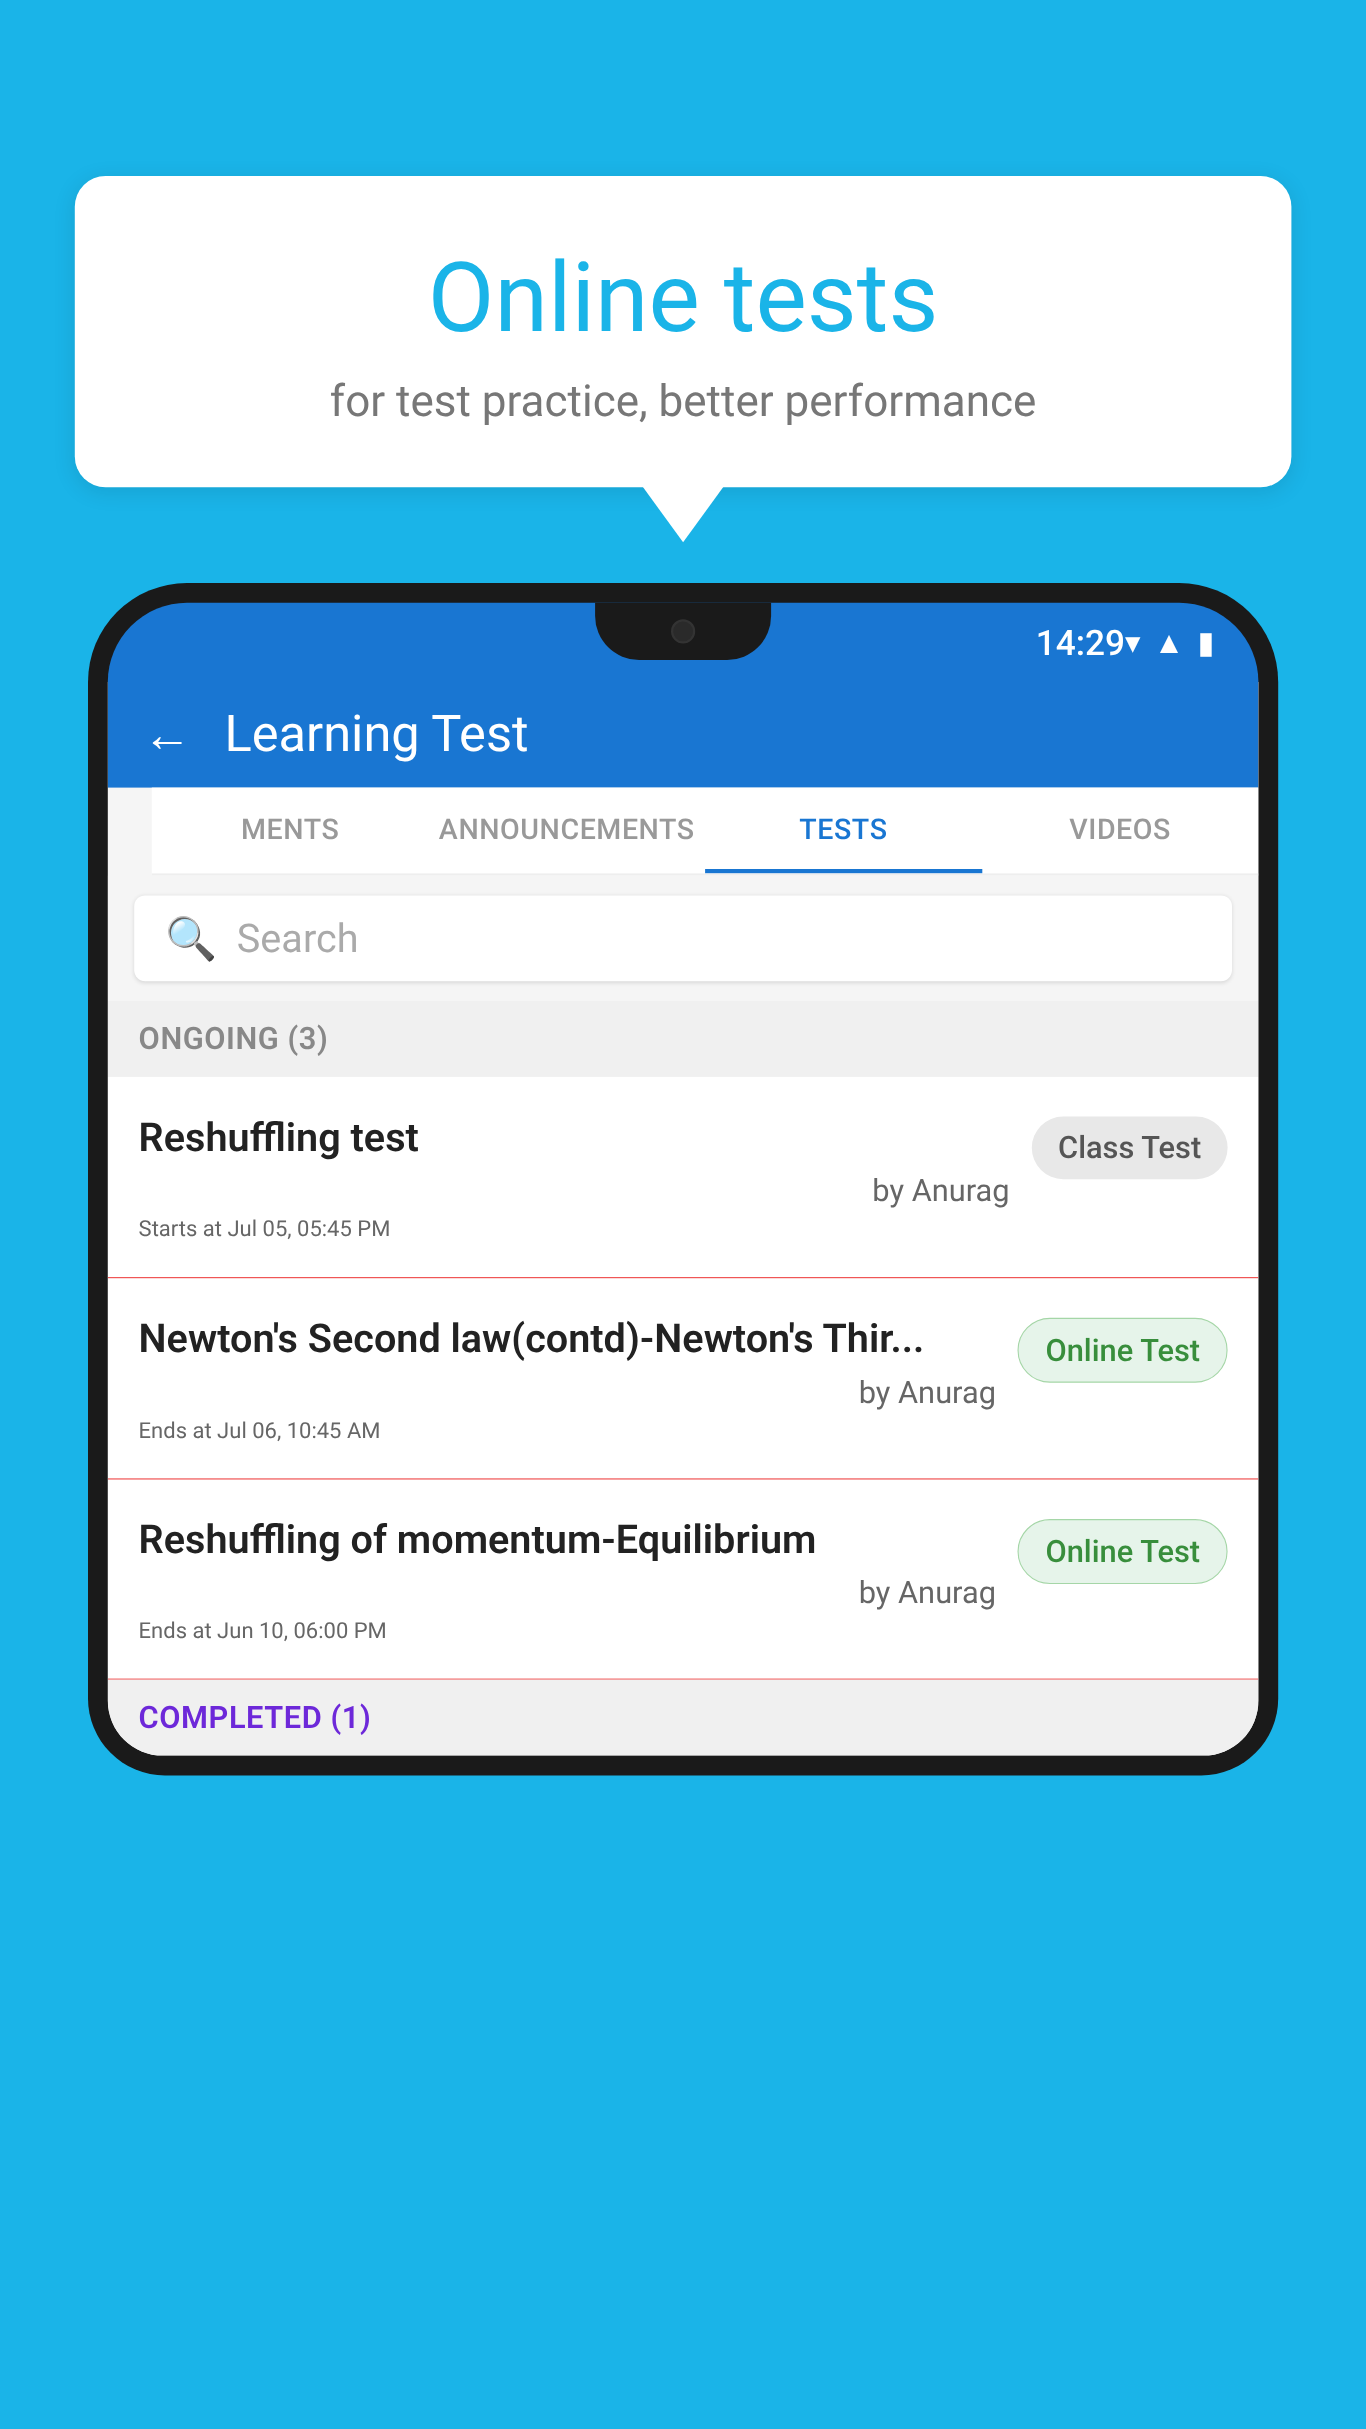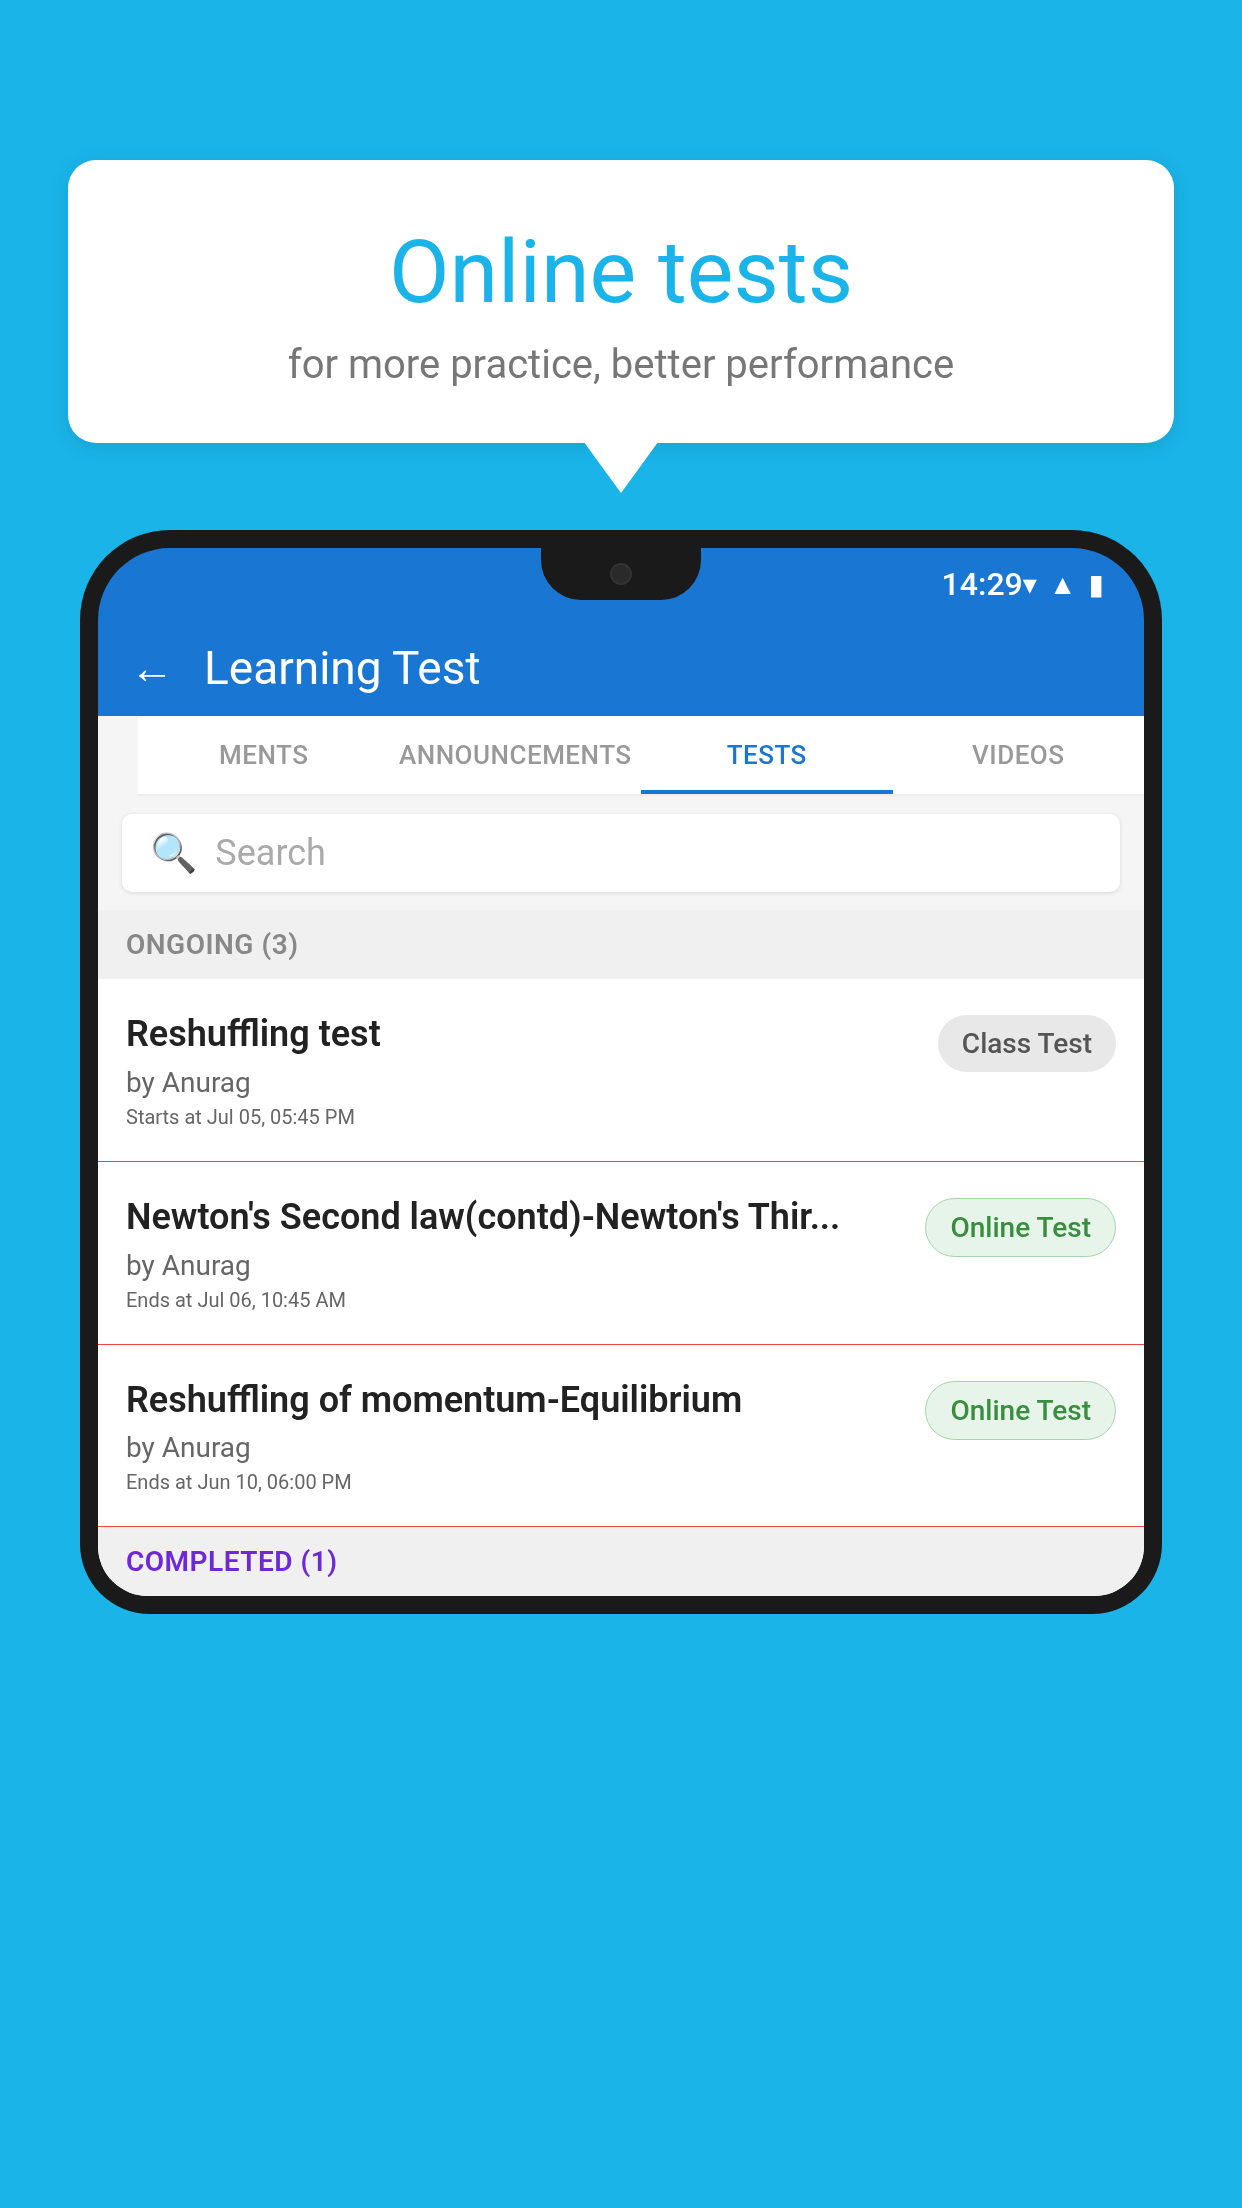"for more practice, better performance" div.speech-bubble-sub { text: more -> test }
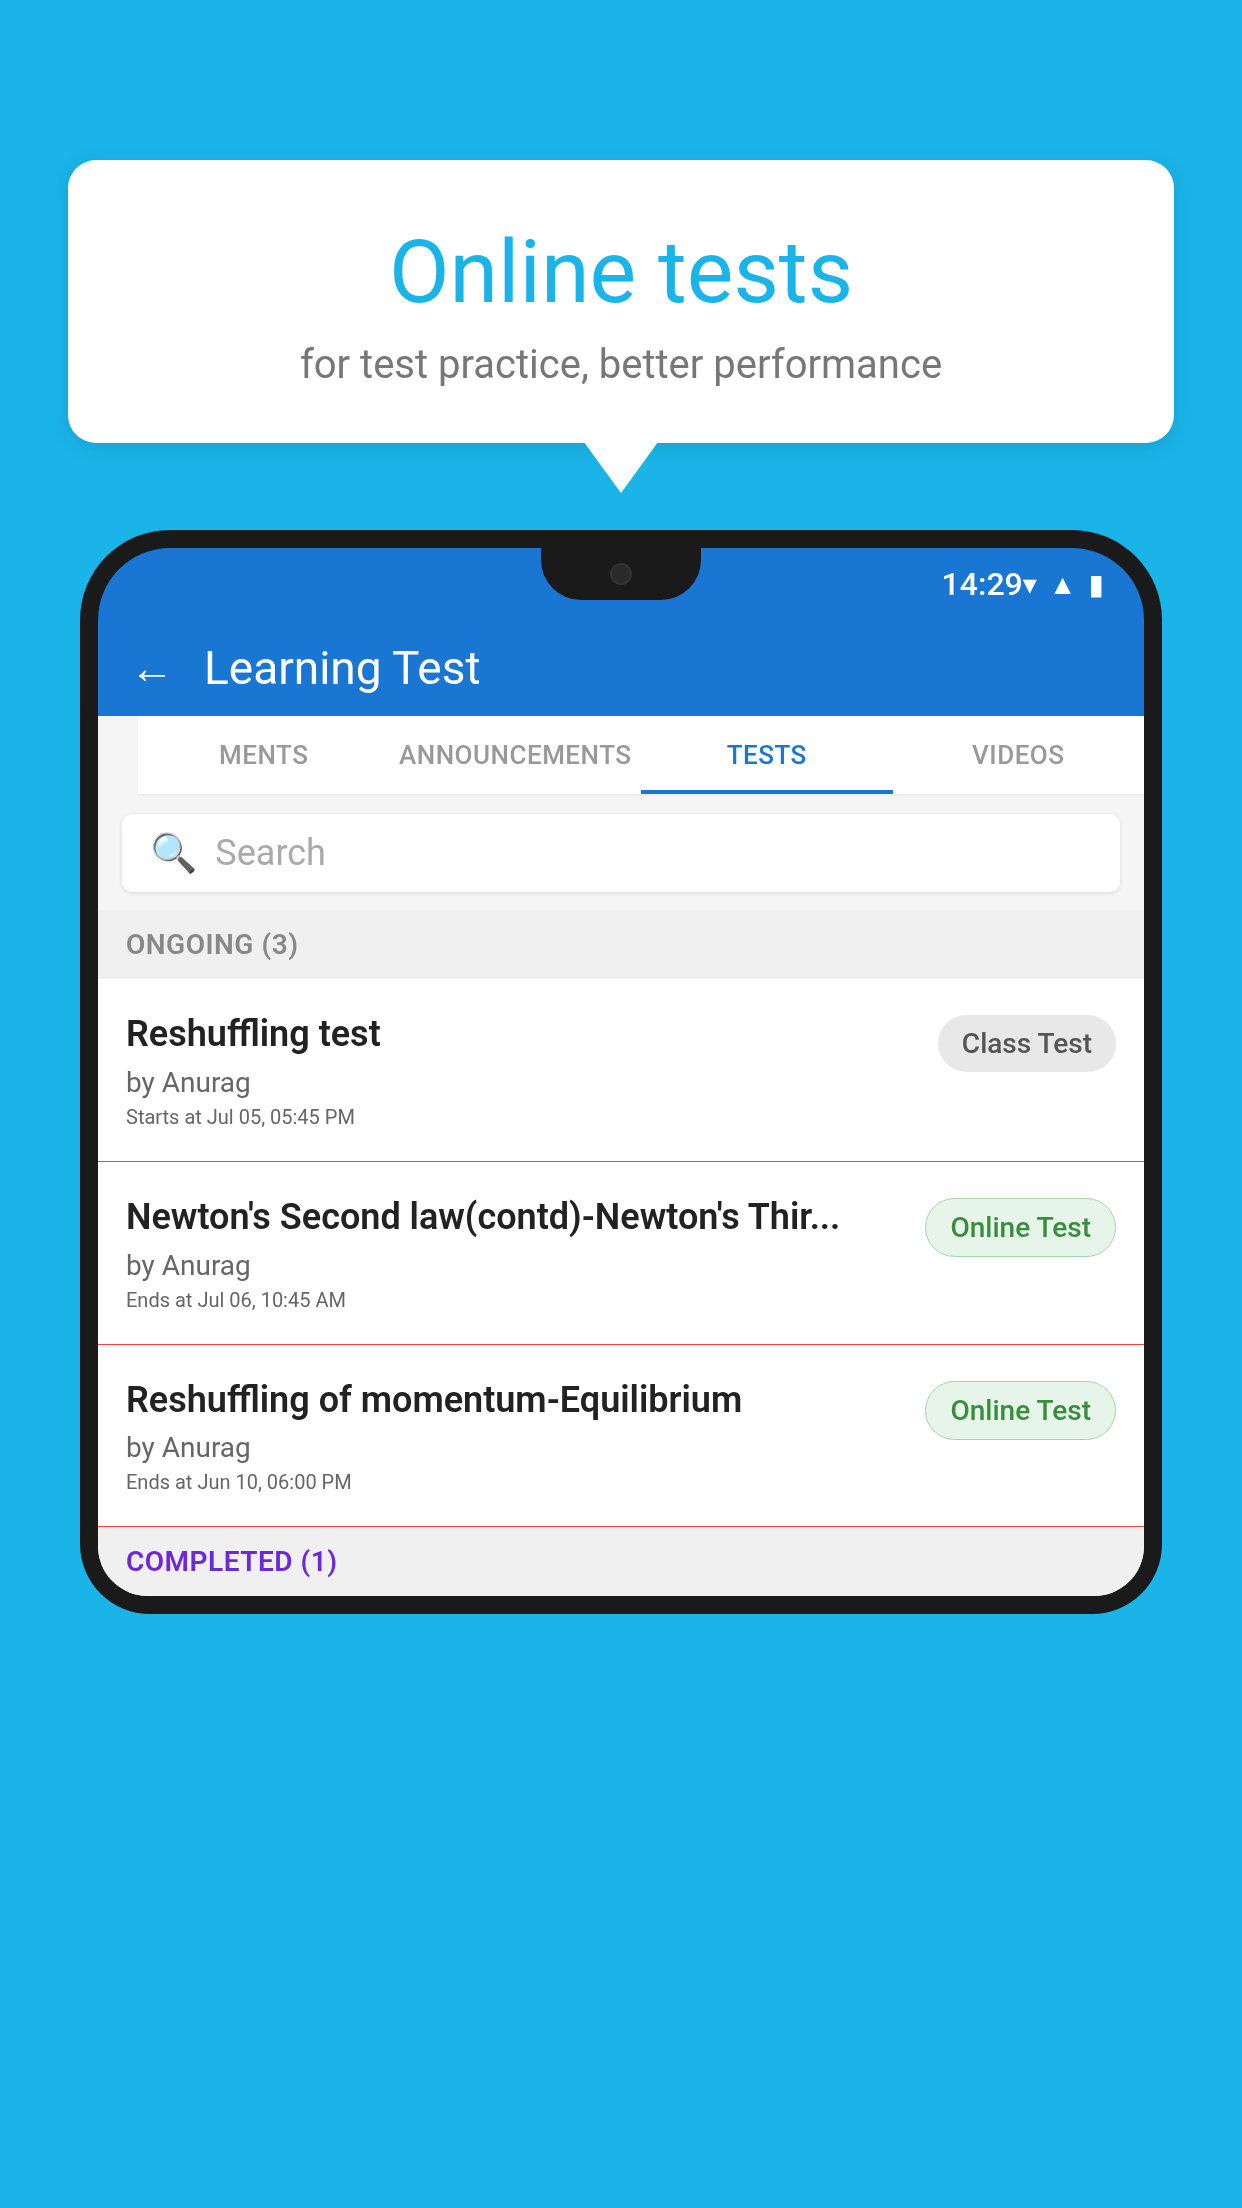"by Anurag" .test-author { text-align: none -> right }
